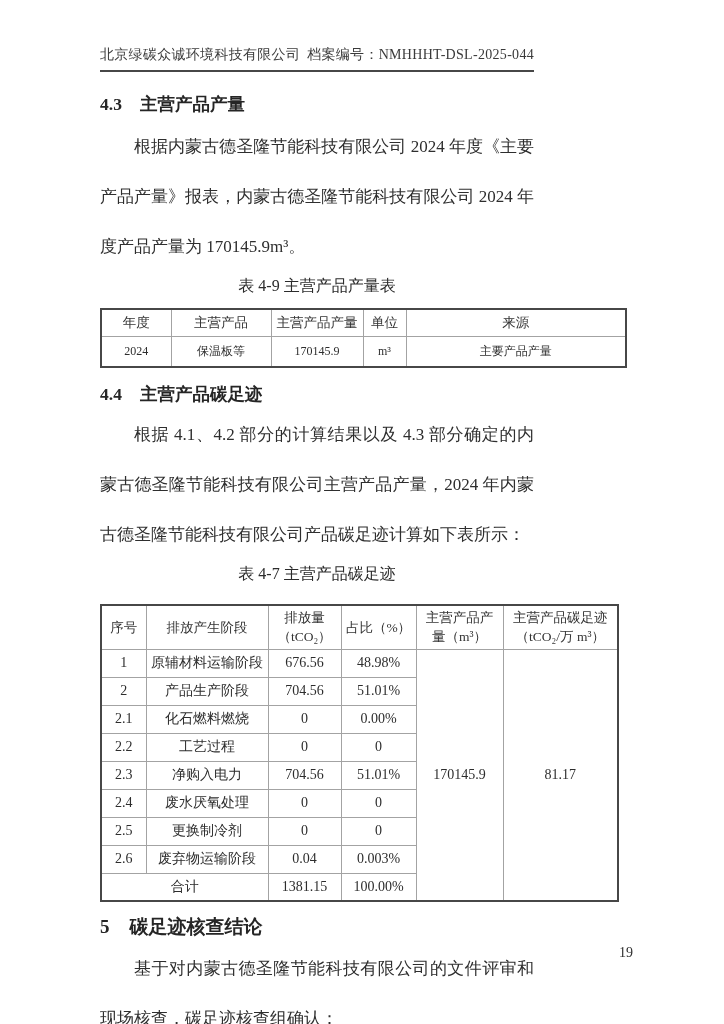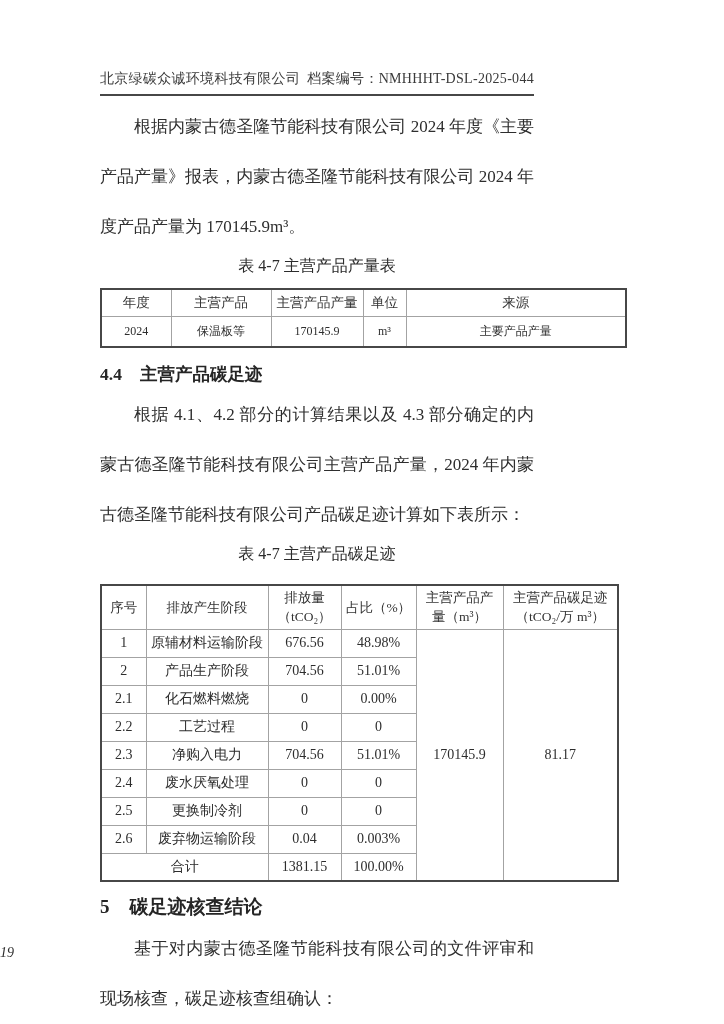"北京绿碳众诚环境科技有限公司" .page { padding: 70px 99px 0 100px -> 46px 99px 0 100px }
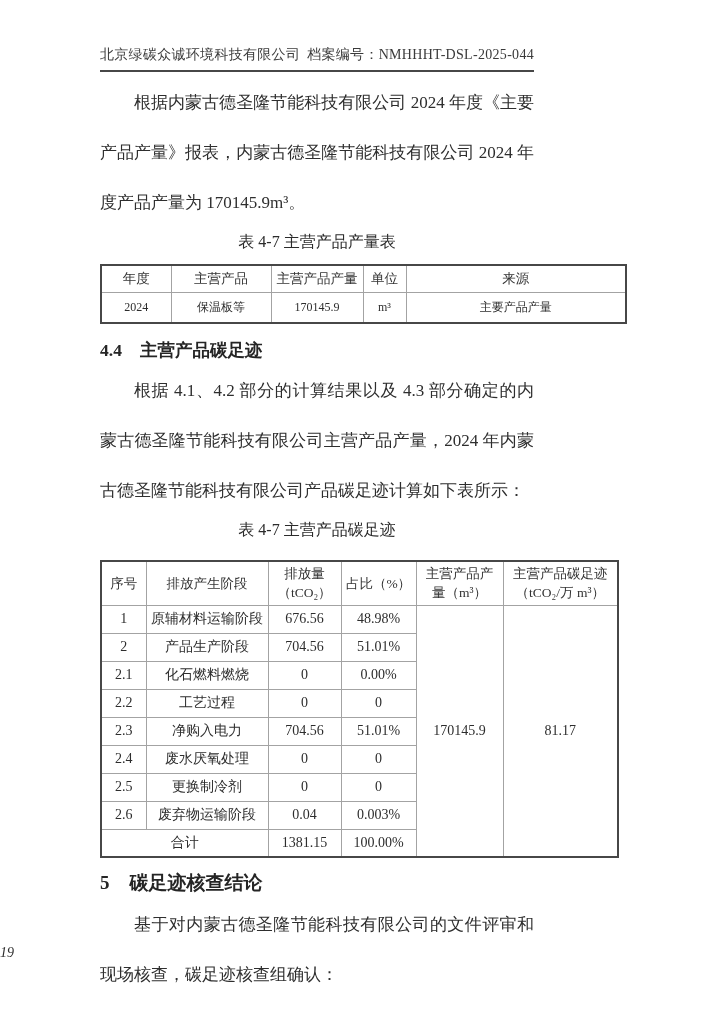"4.3 主营产品产量" div.heading { html: none -> <div> <span>4.3</span><span>主营产品产量</span> </div> }
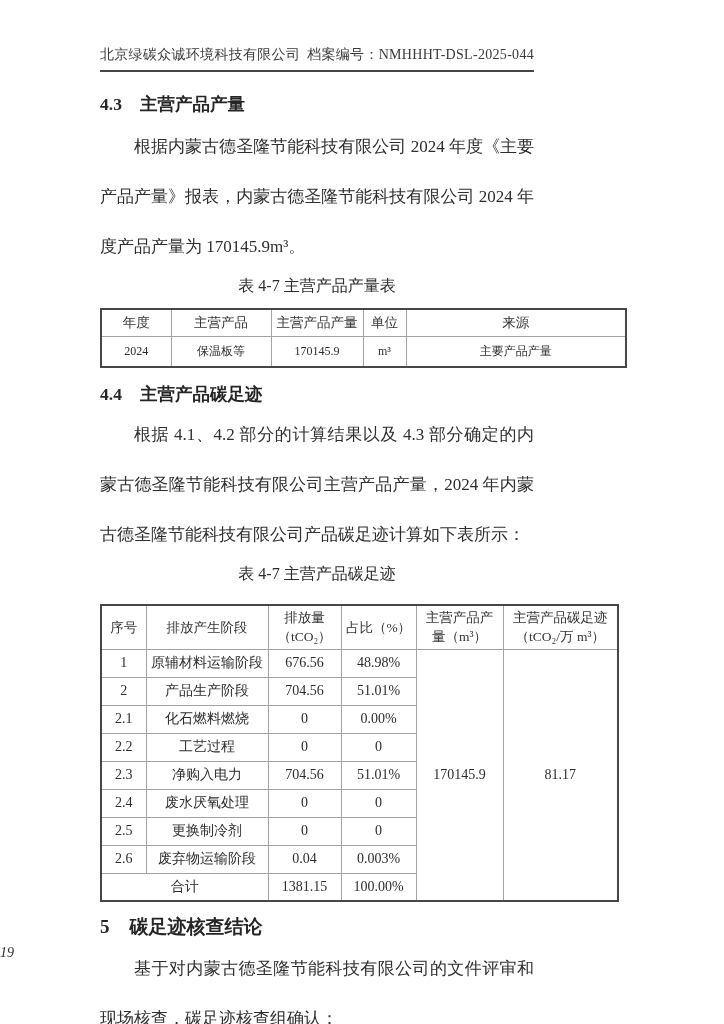"表 4-7 主营产品产量表" div.table-caption { text: 4-7 -> 4-9 }
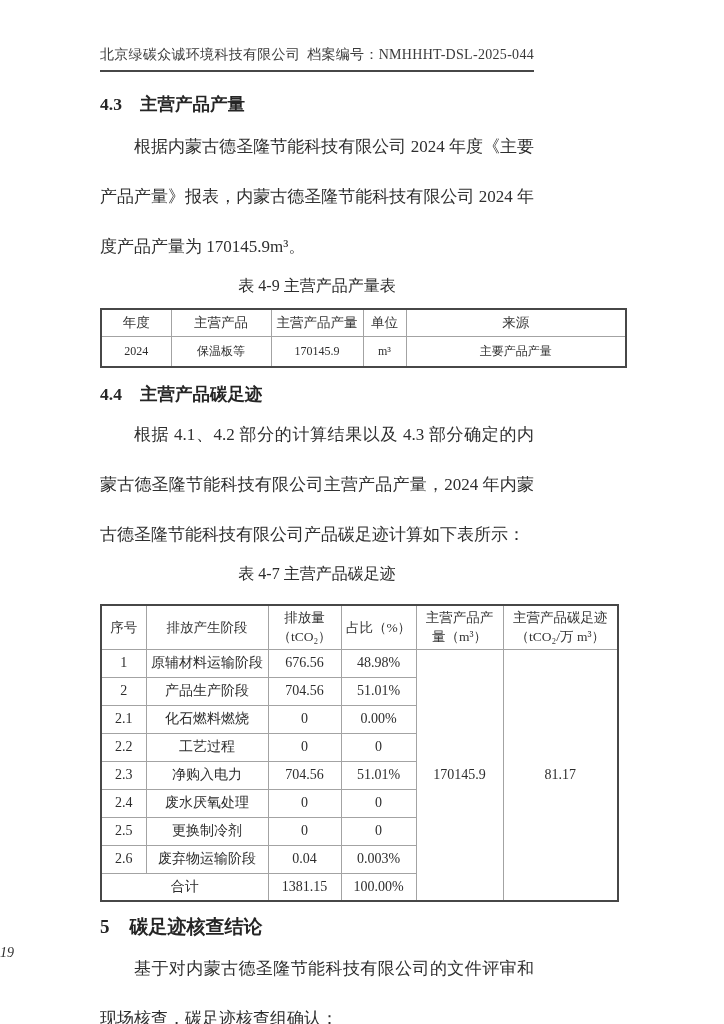"19" .page-number { font-style: italic -> none; text-align: left -> right }
